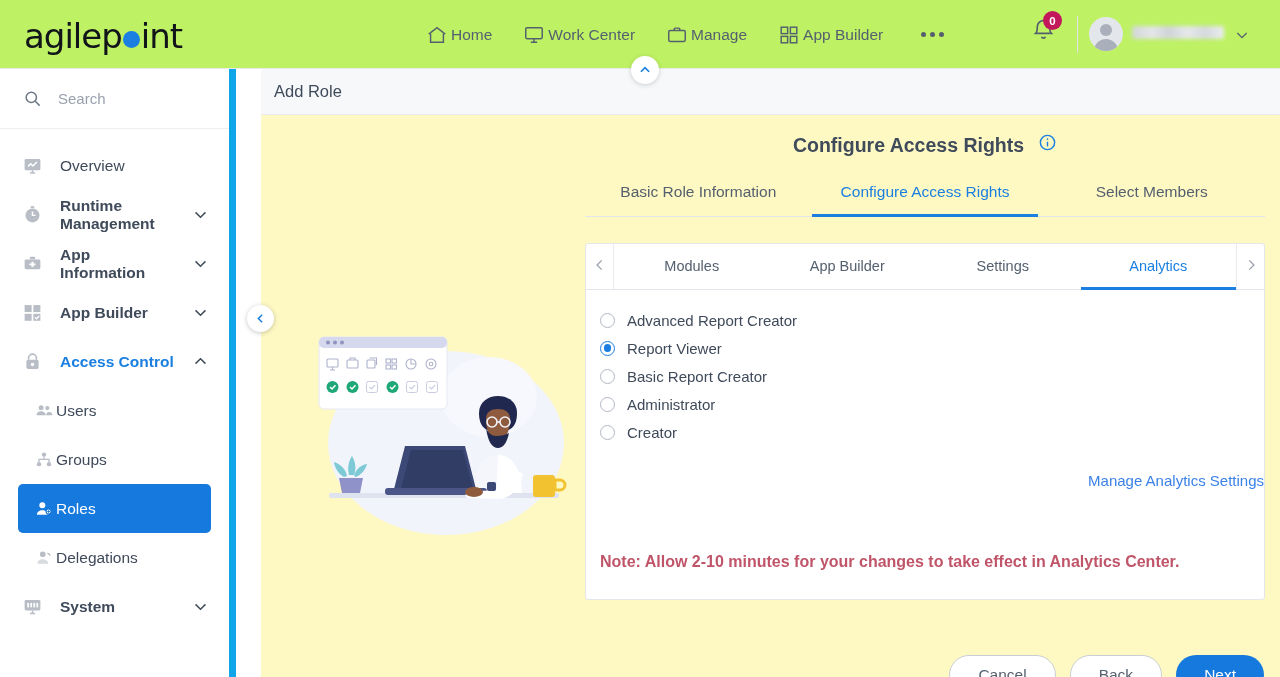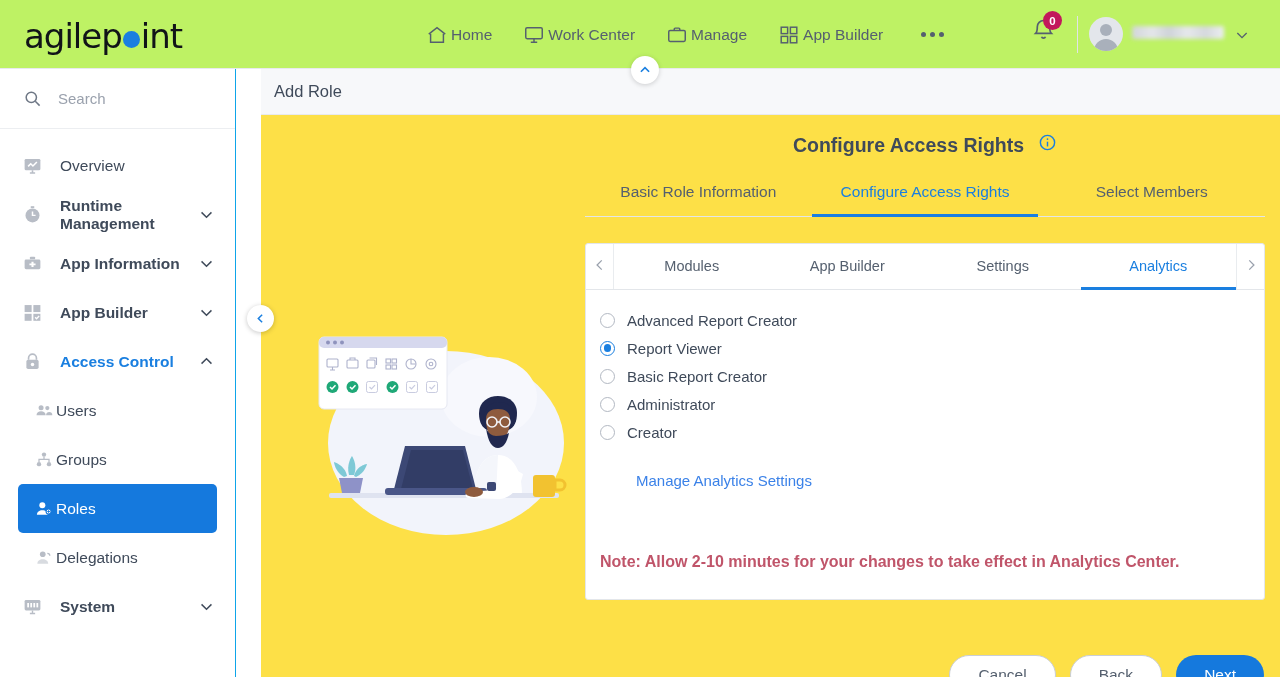"Search" .sidebar { border-right: 1px solid #0ea5e9 -> 7px solid #0ea5e9 }
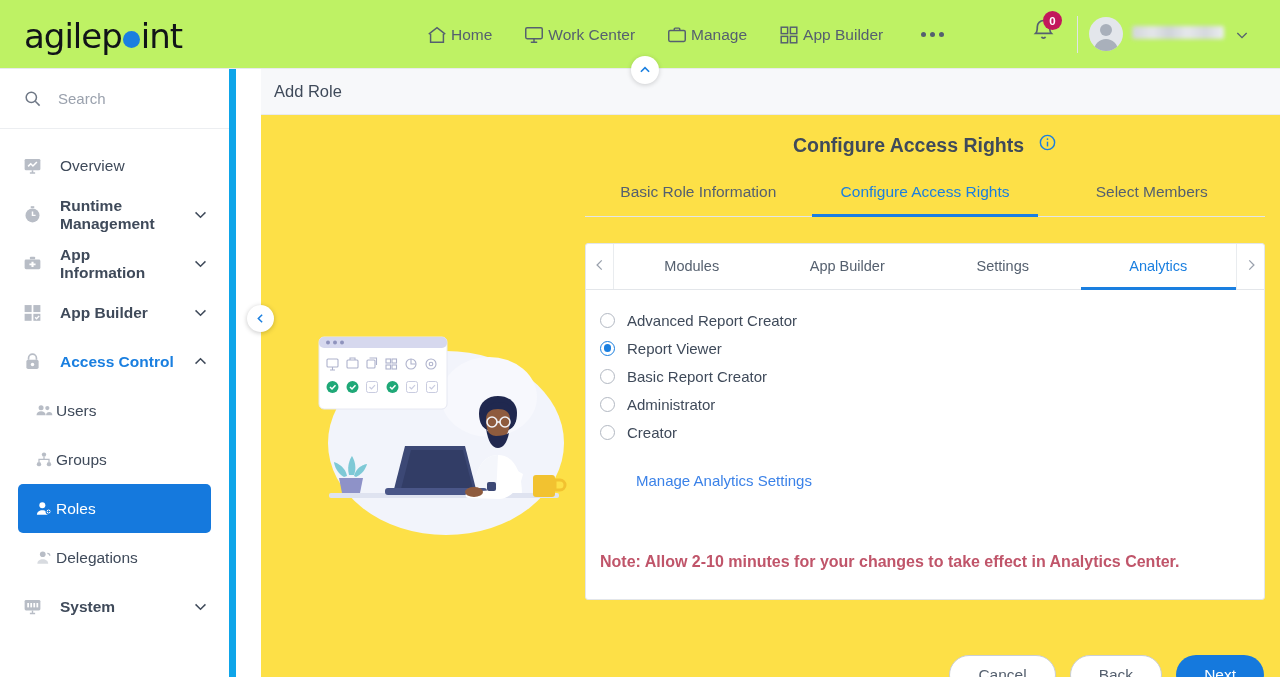"Add Role" .main { background: #fde047 -> #fef9c3 }
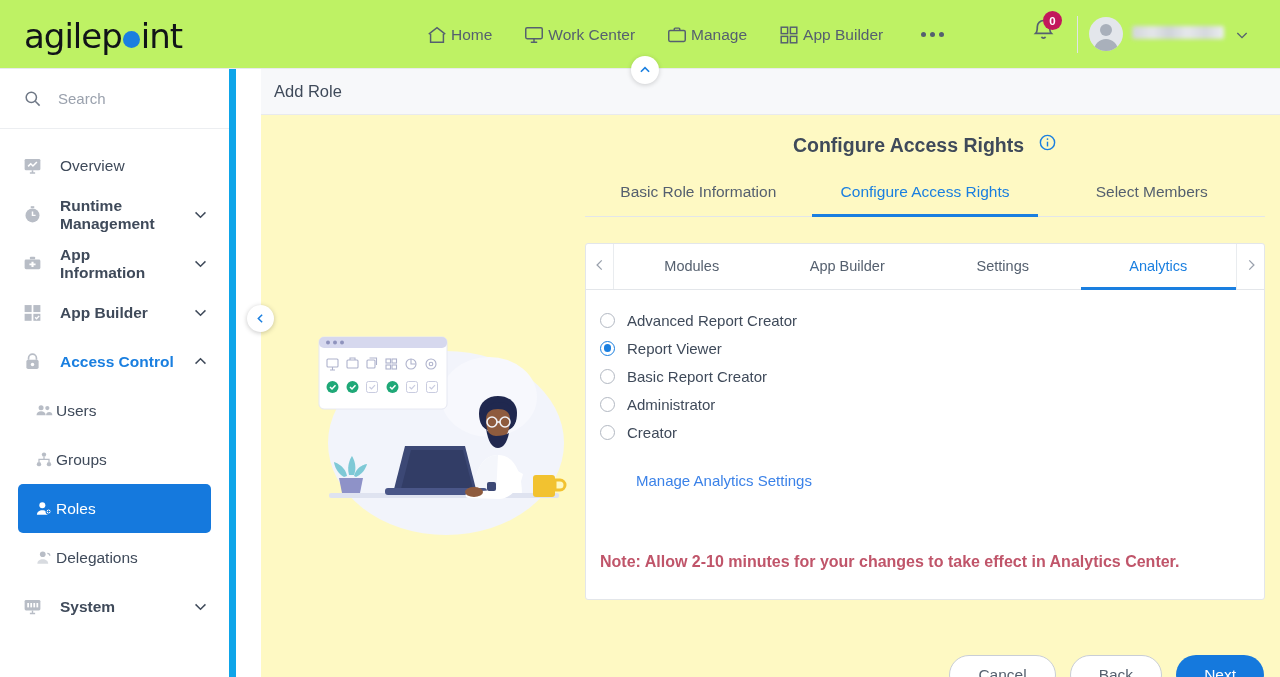"Advanced Report Creator" .radios { text-align: none -> right }
